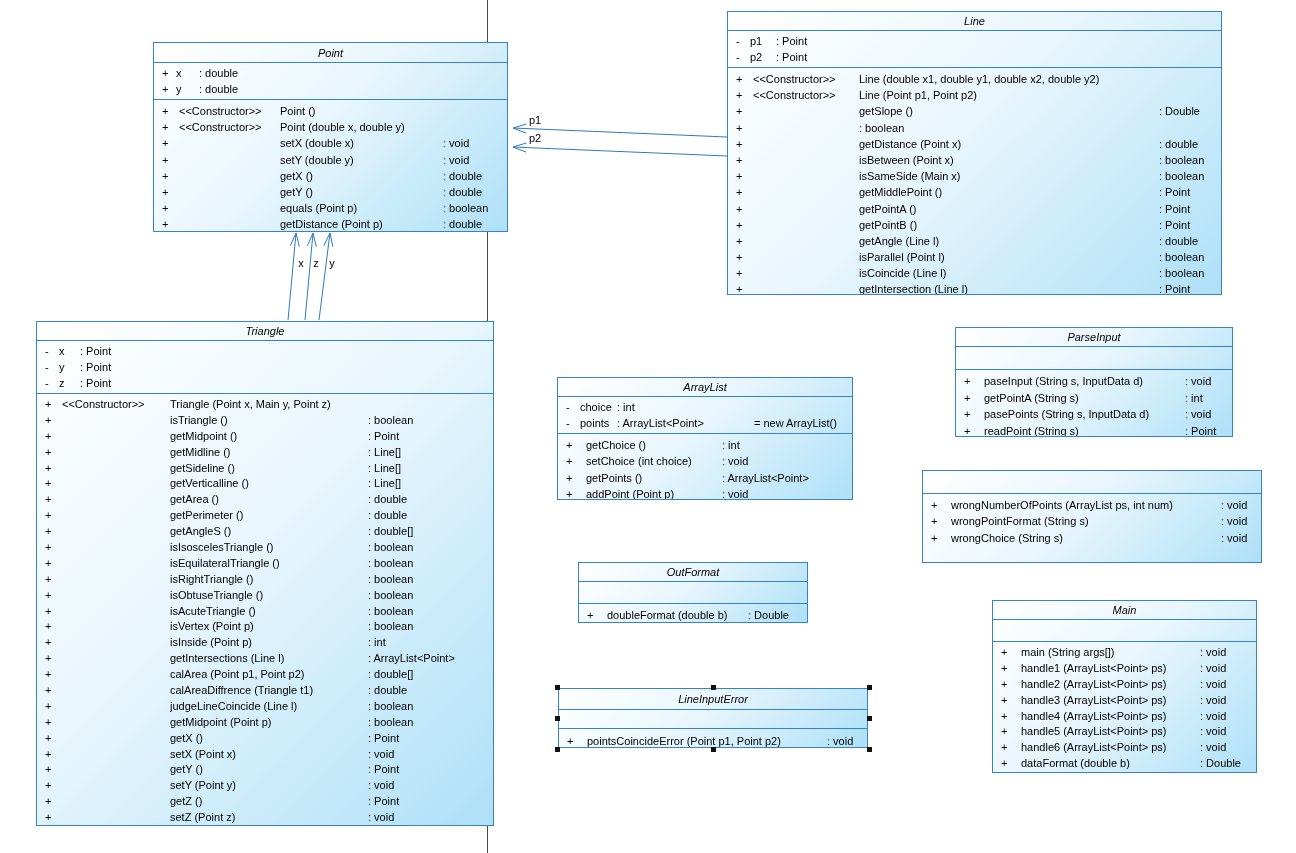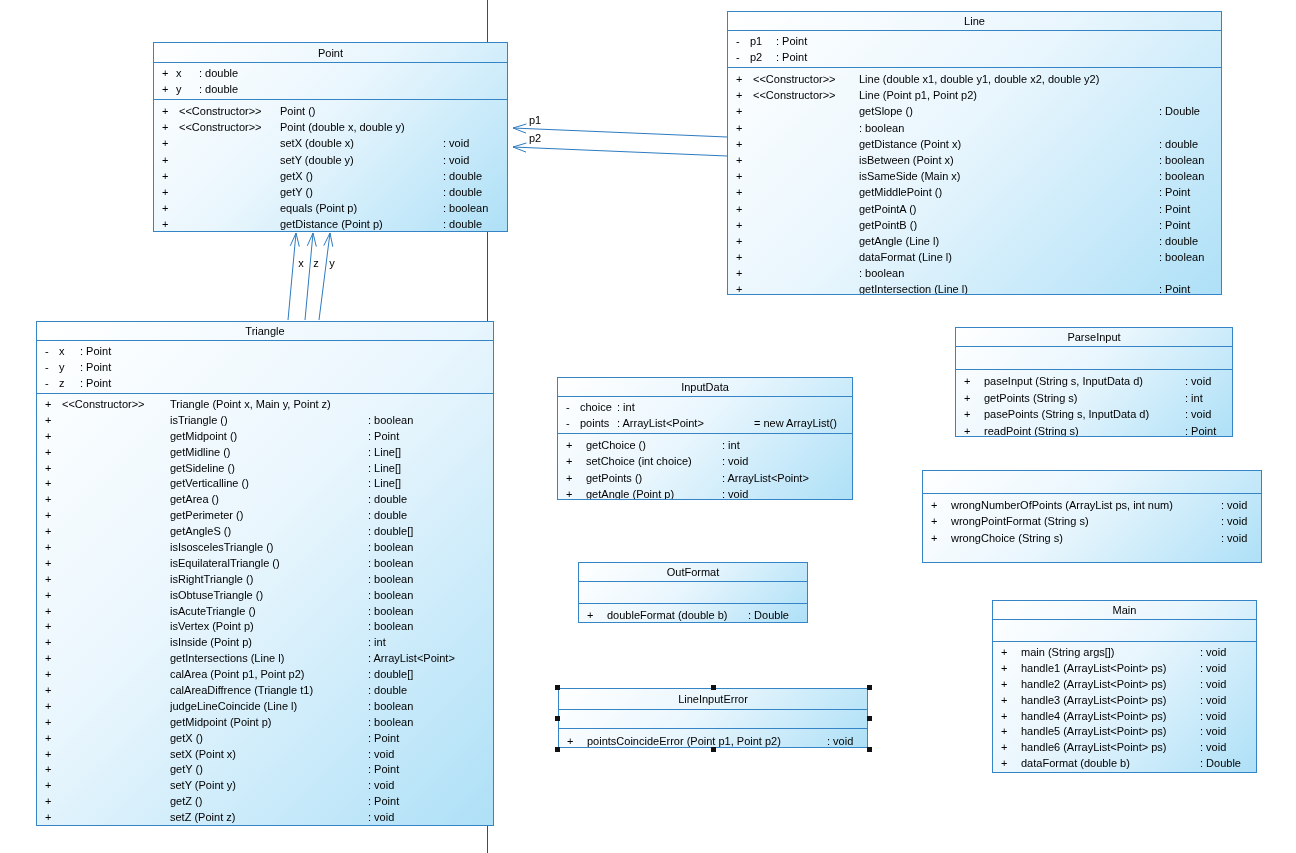"Line" .cb-title { font-style: none -> italic }
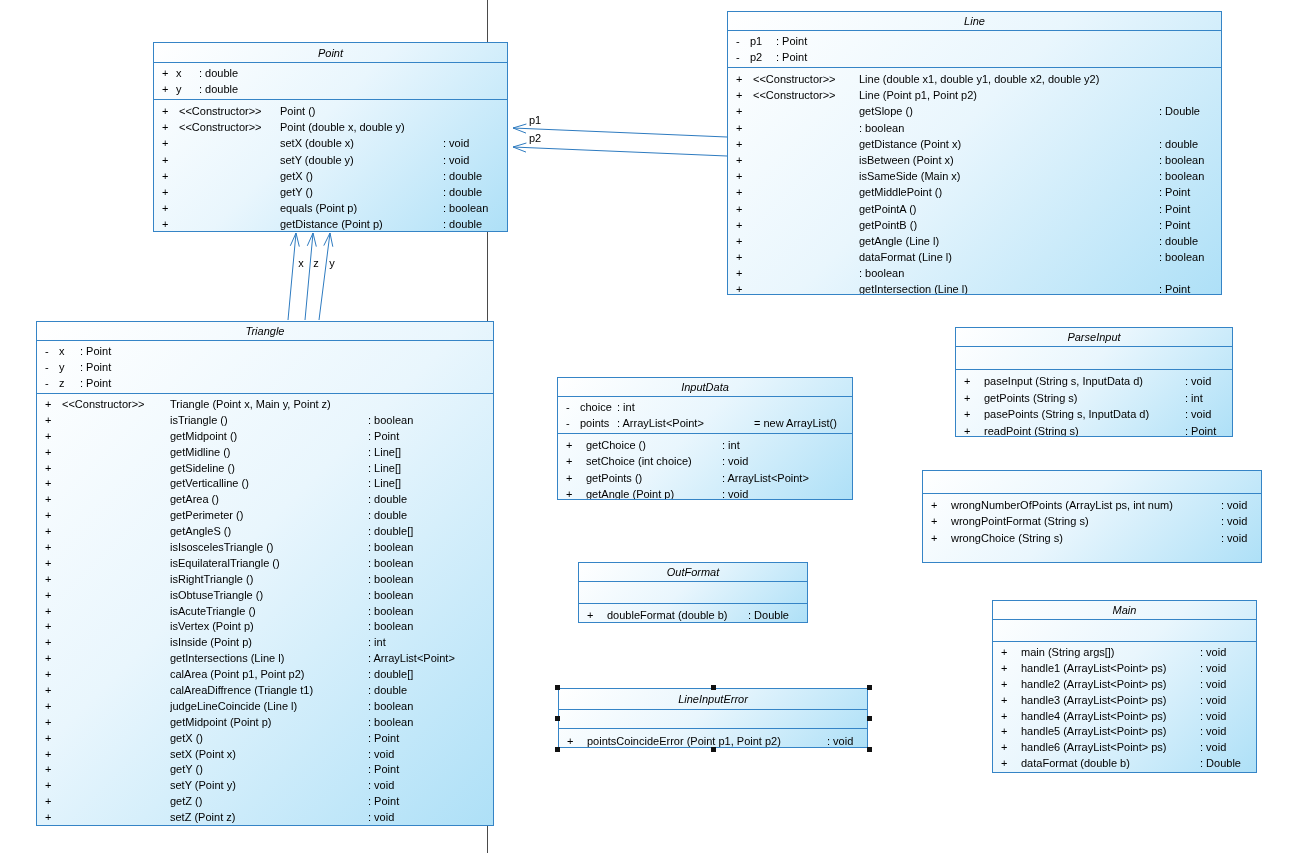"dataFormat (Line l)" span.mname { text: dataFormat (Line -> isParallel (Point }
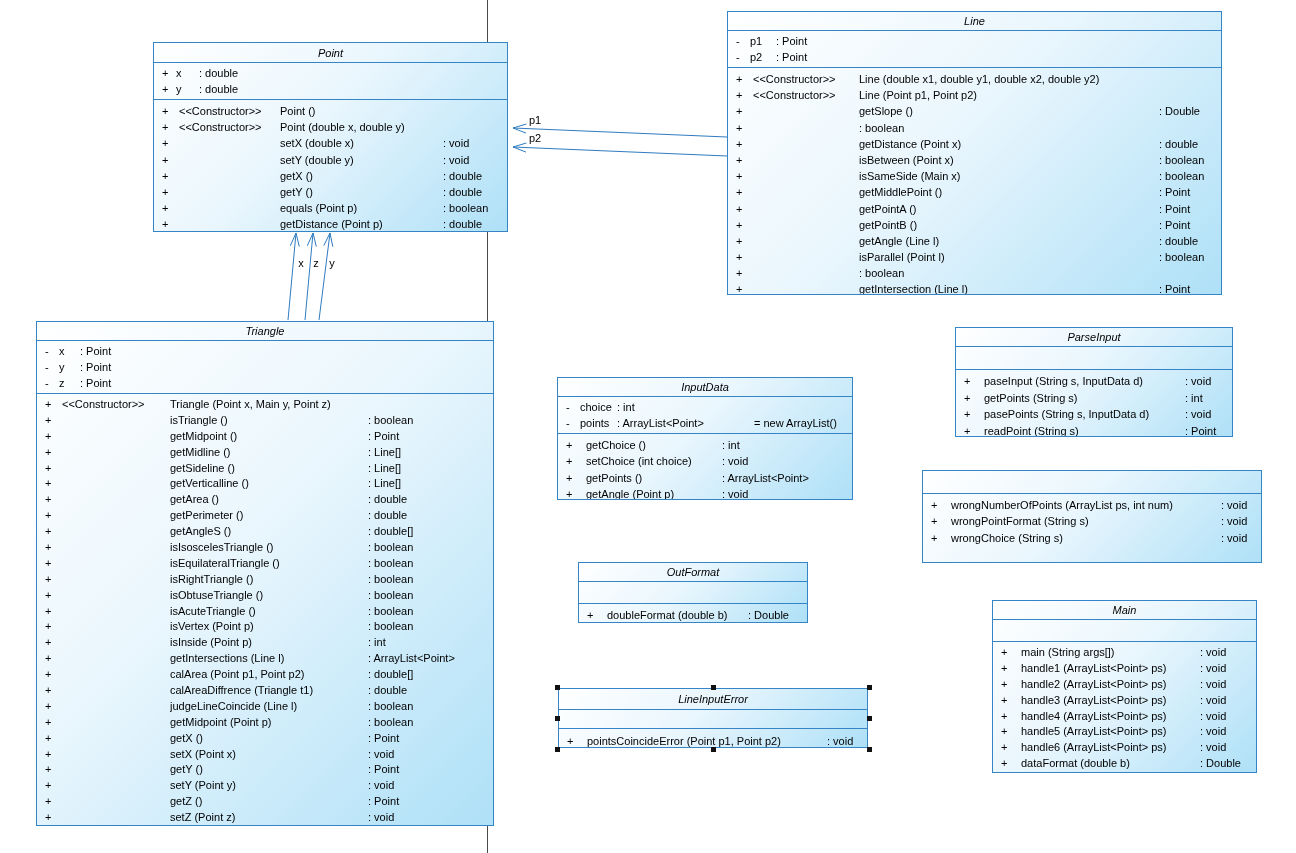"isCoincide (Line l)" span.mname { html: none -> <span>isCoincide (Line l)</span> }
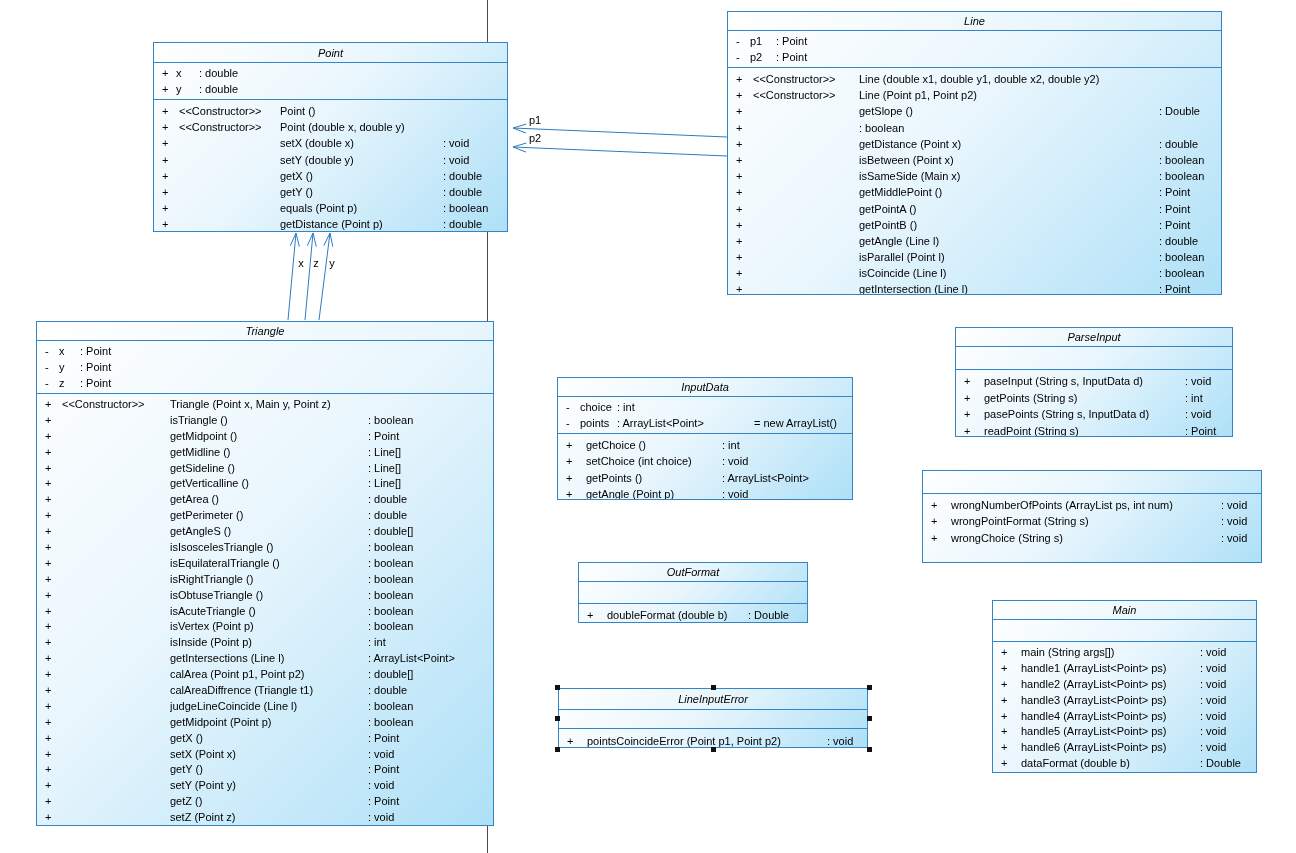"InputData" div.cb-title { text: InputData -> ArrayList }
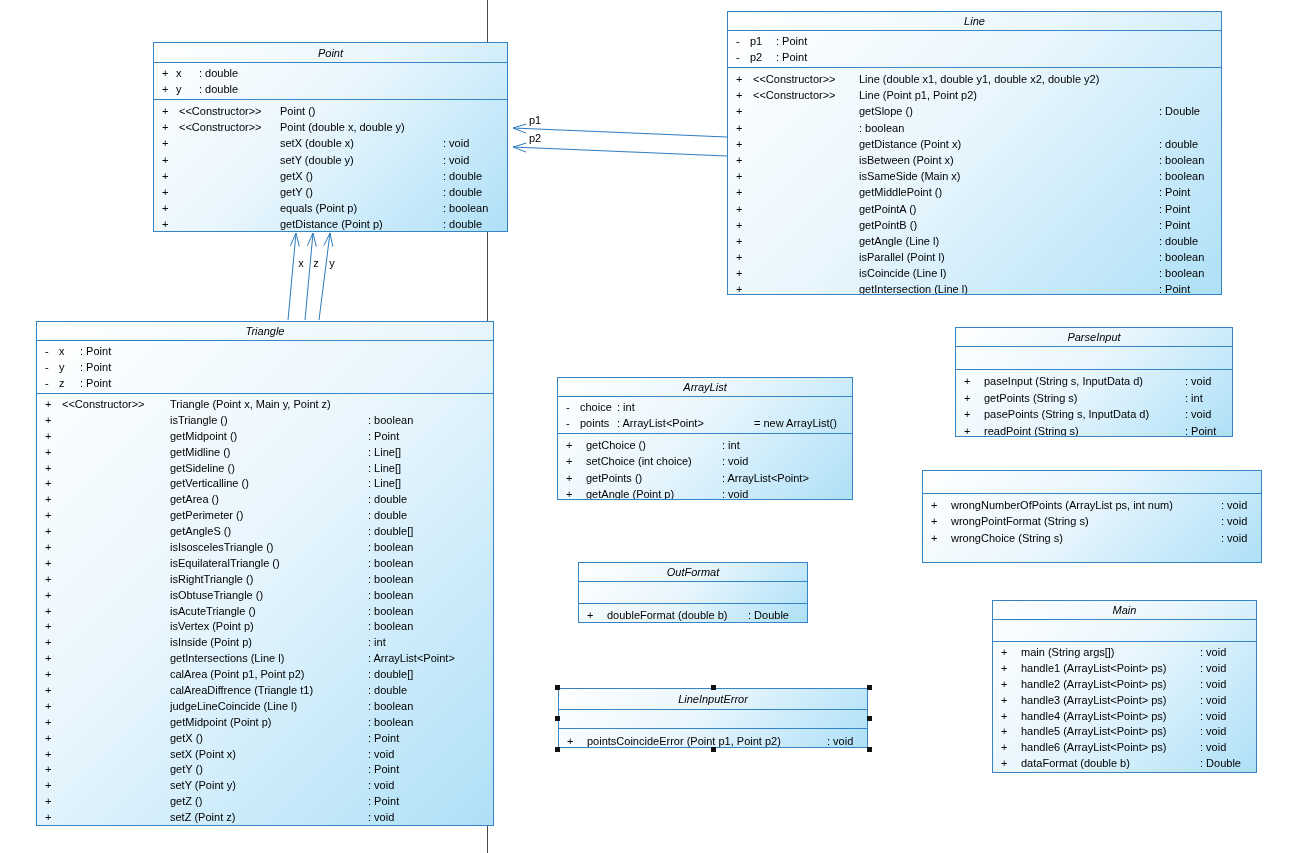"getPoints (String s)" span.mname { text: getPoints -> getPointA }
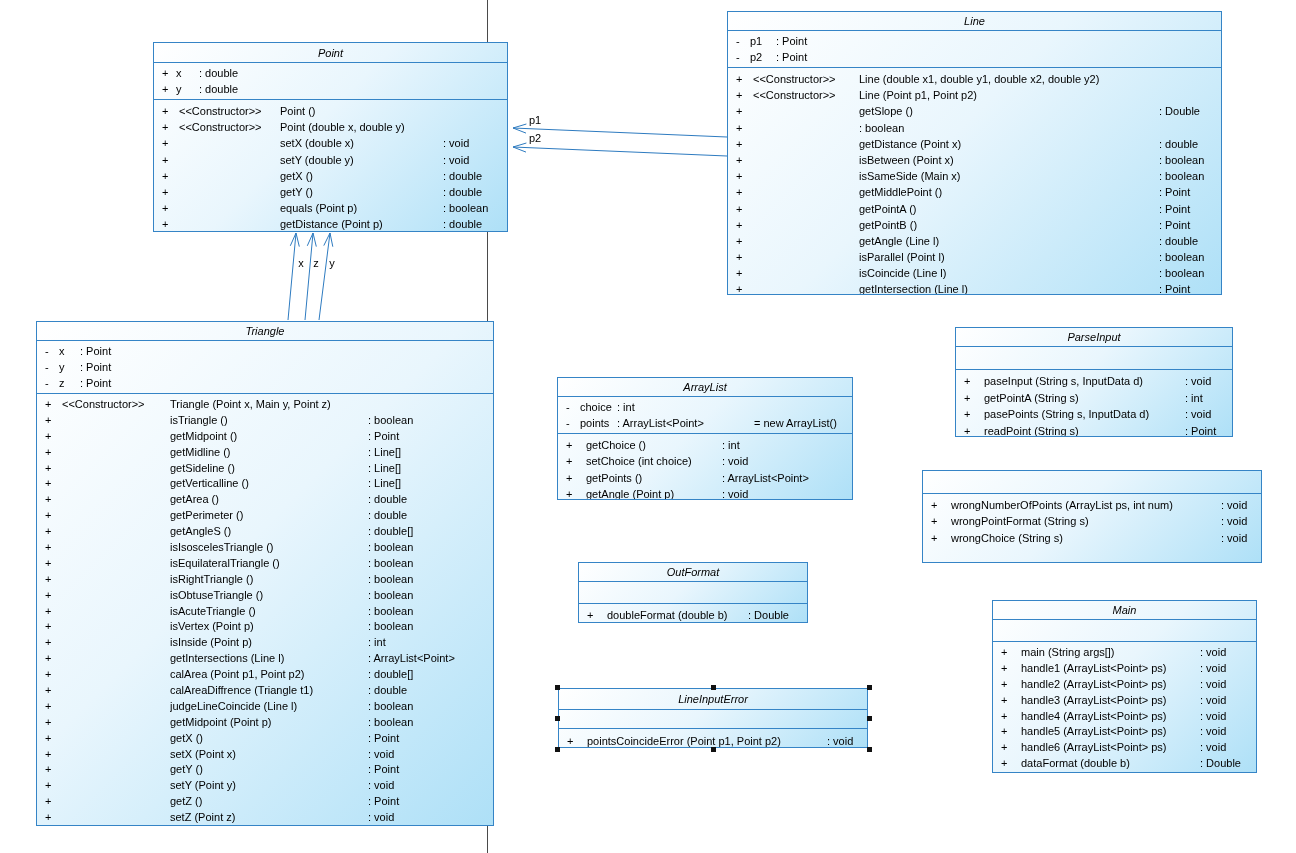"getAngle (Point p)" span.mname { text: getAngle -> addPoint }
